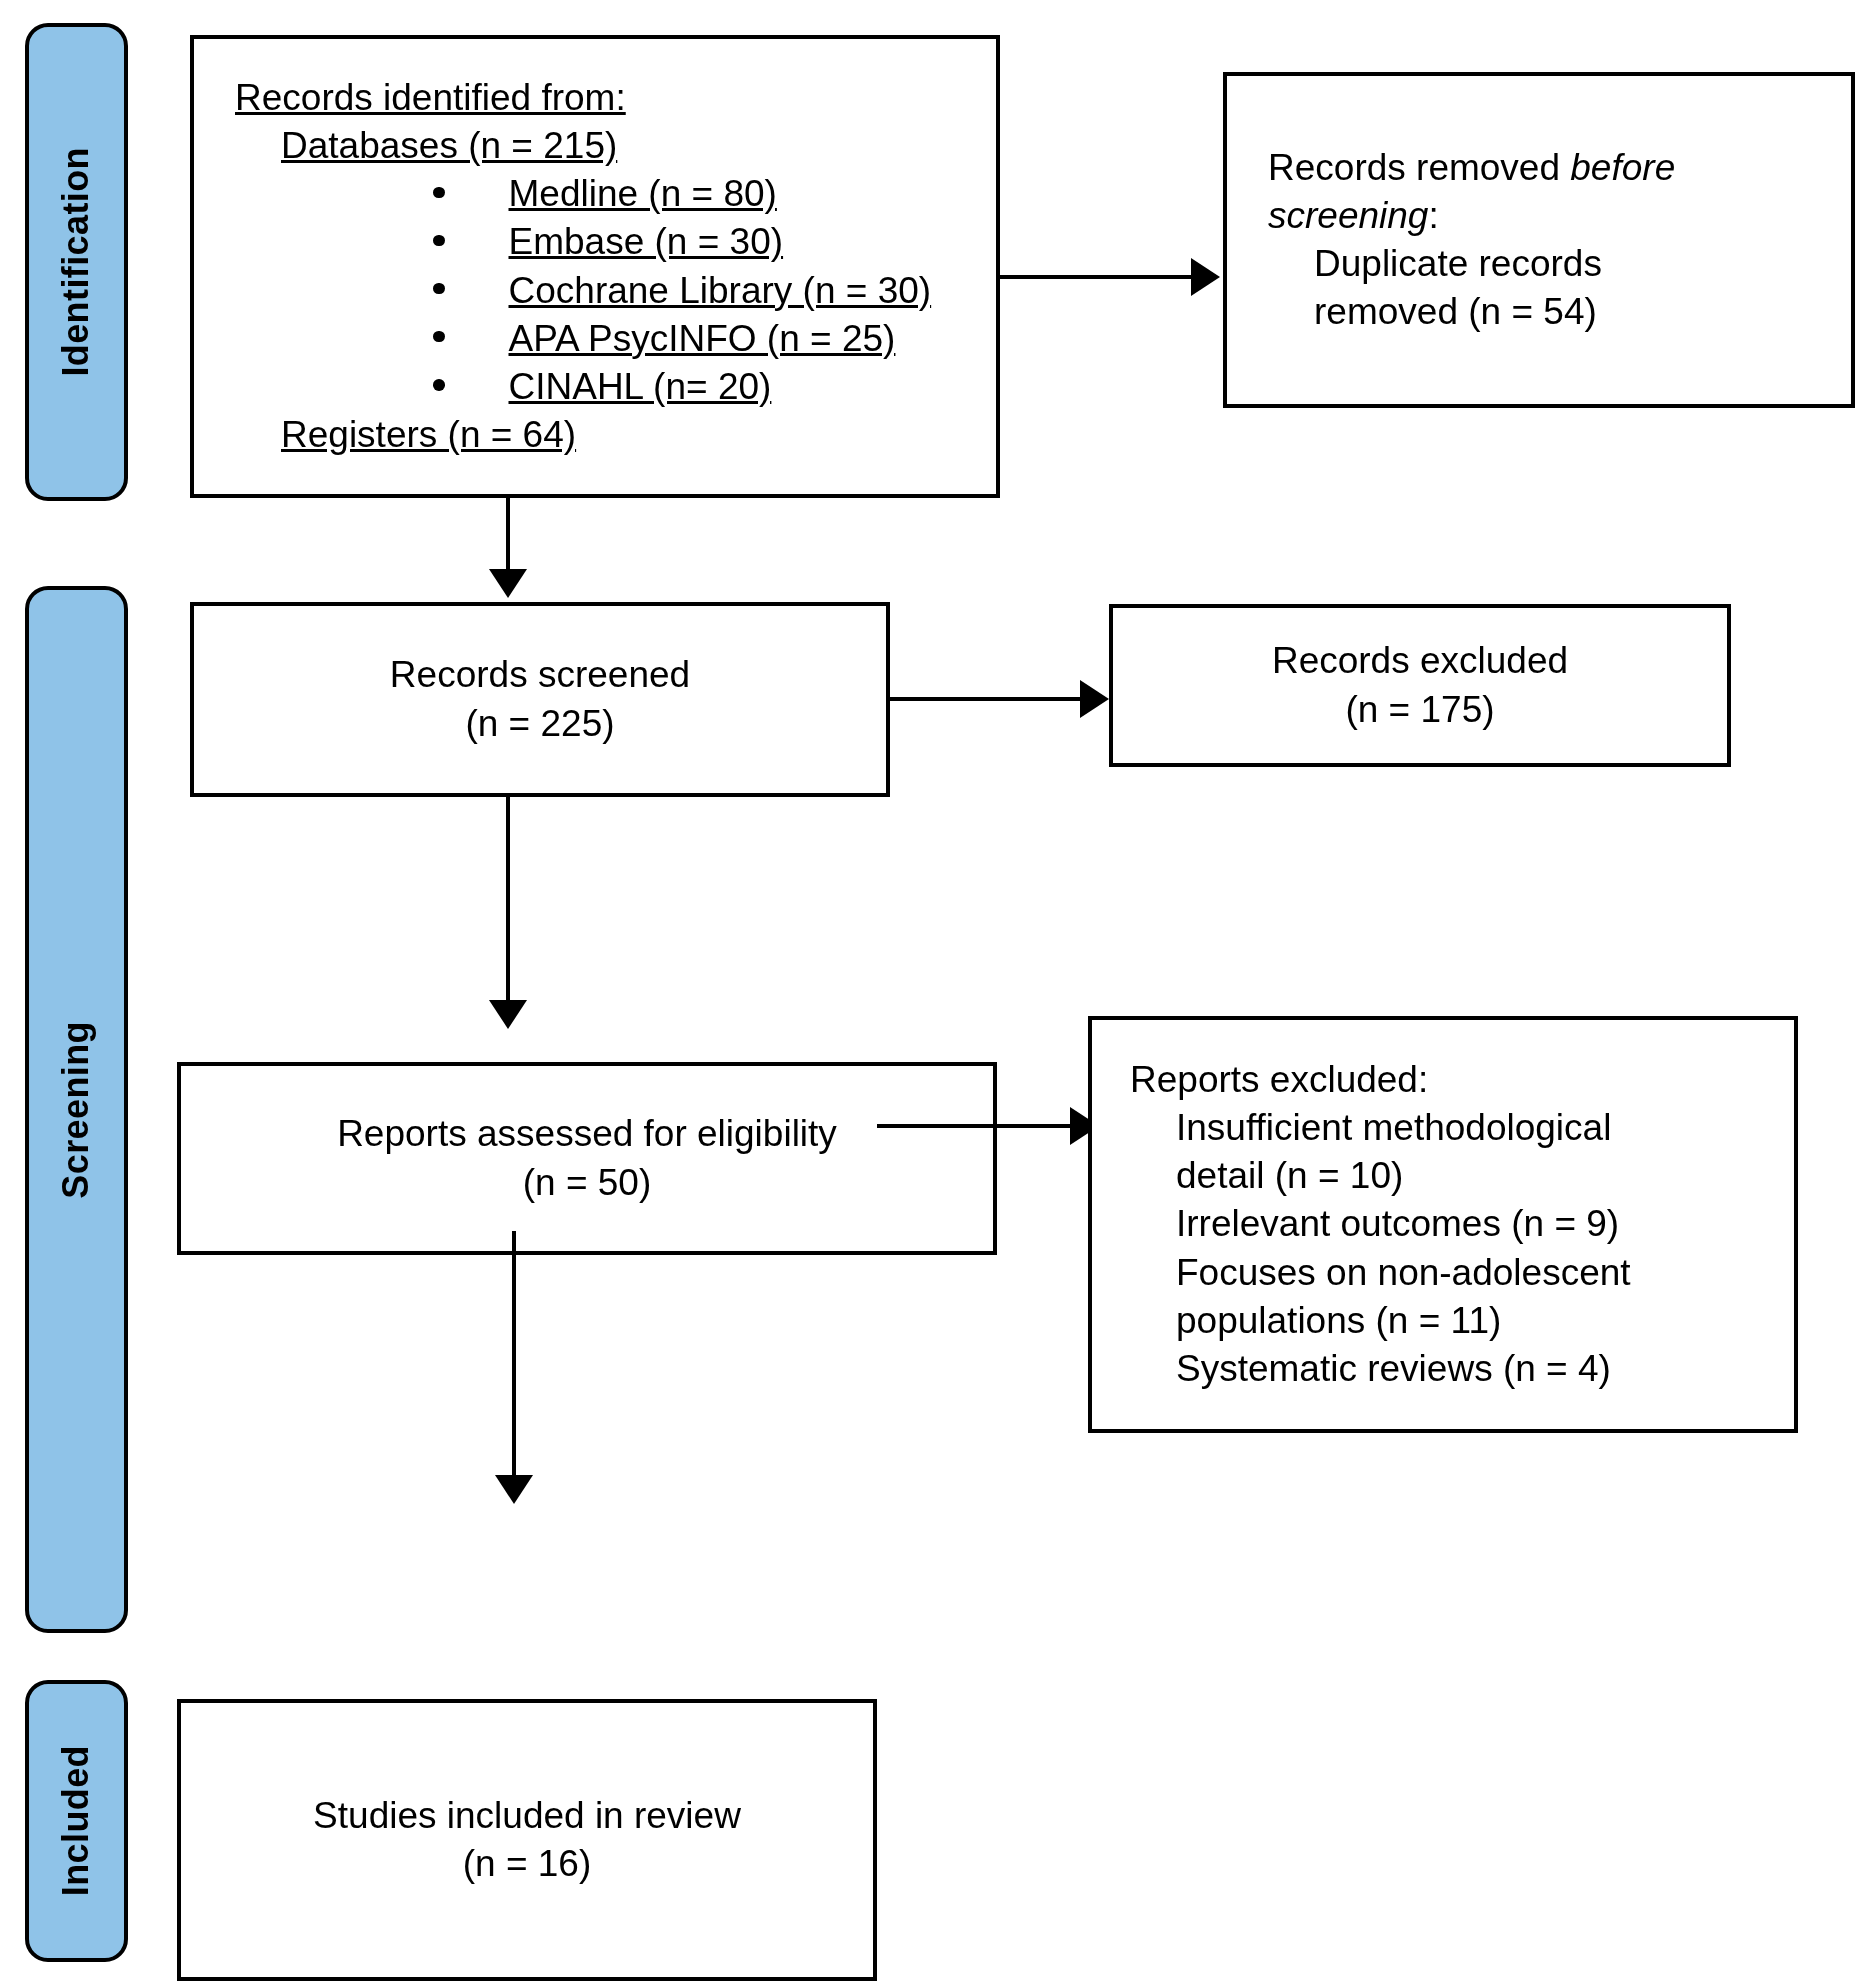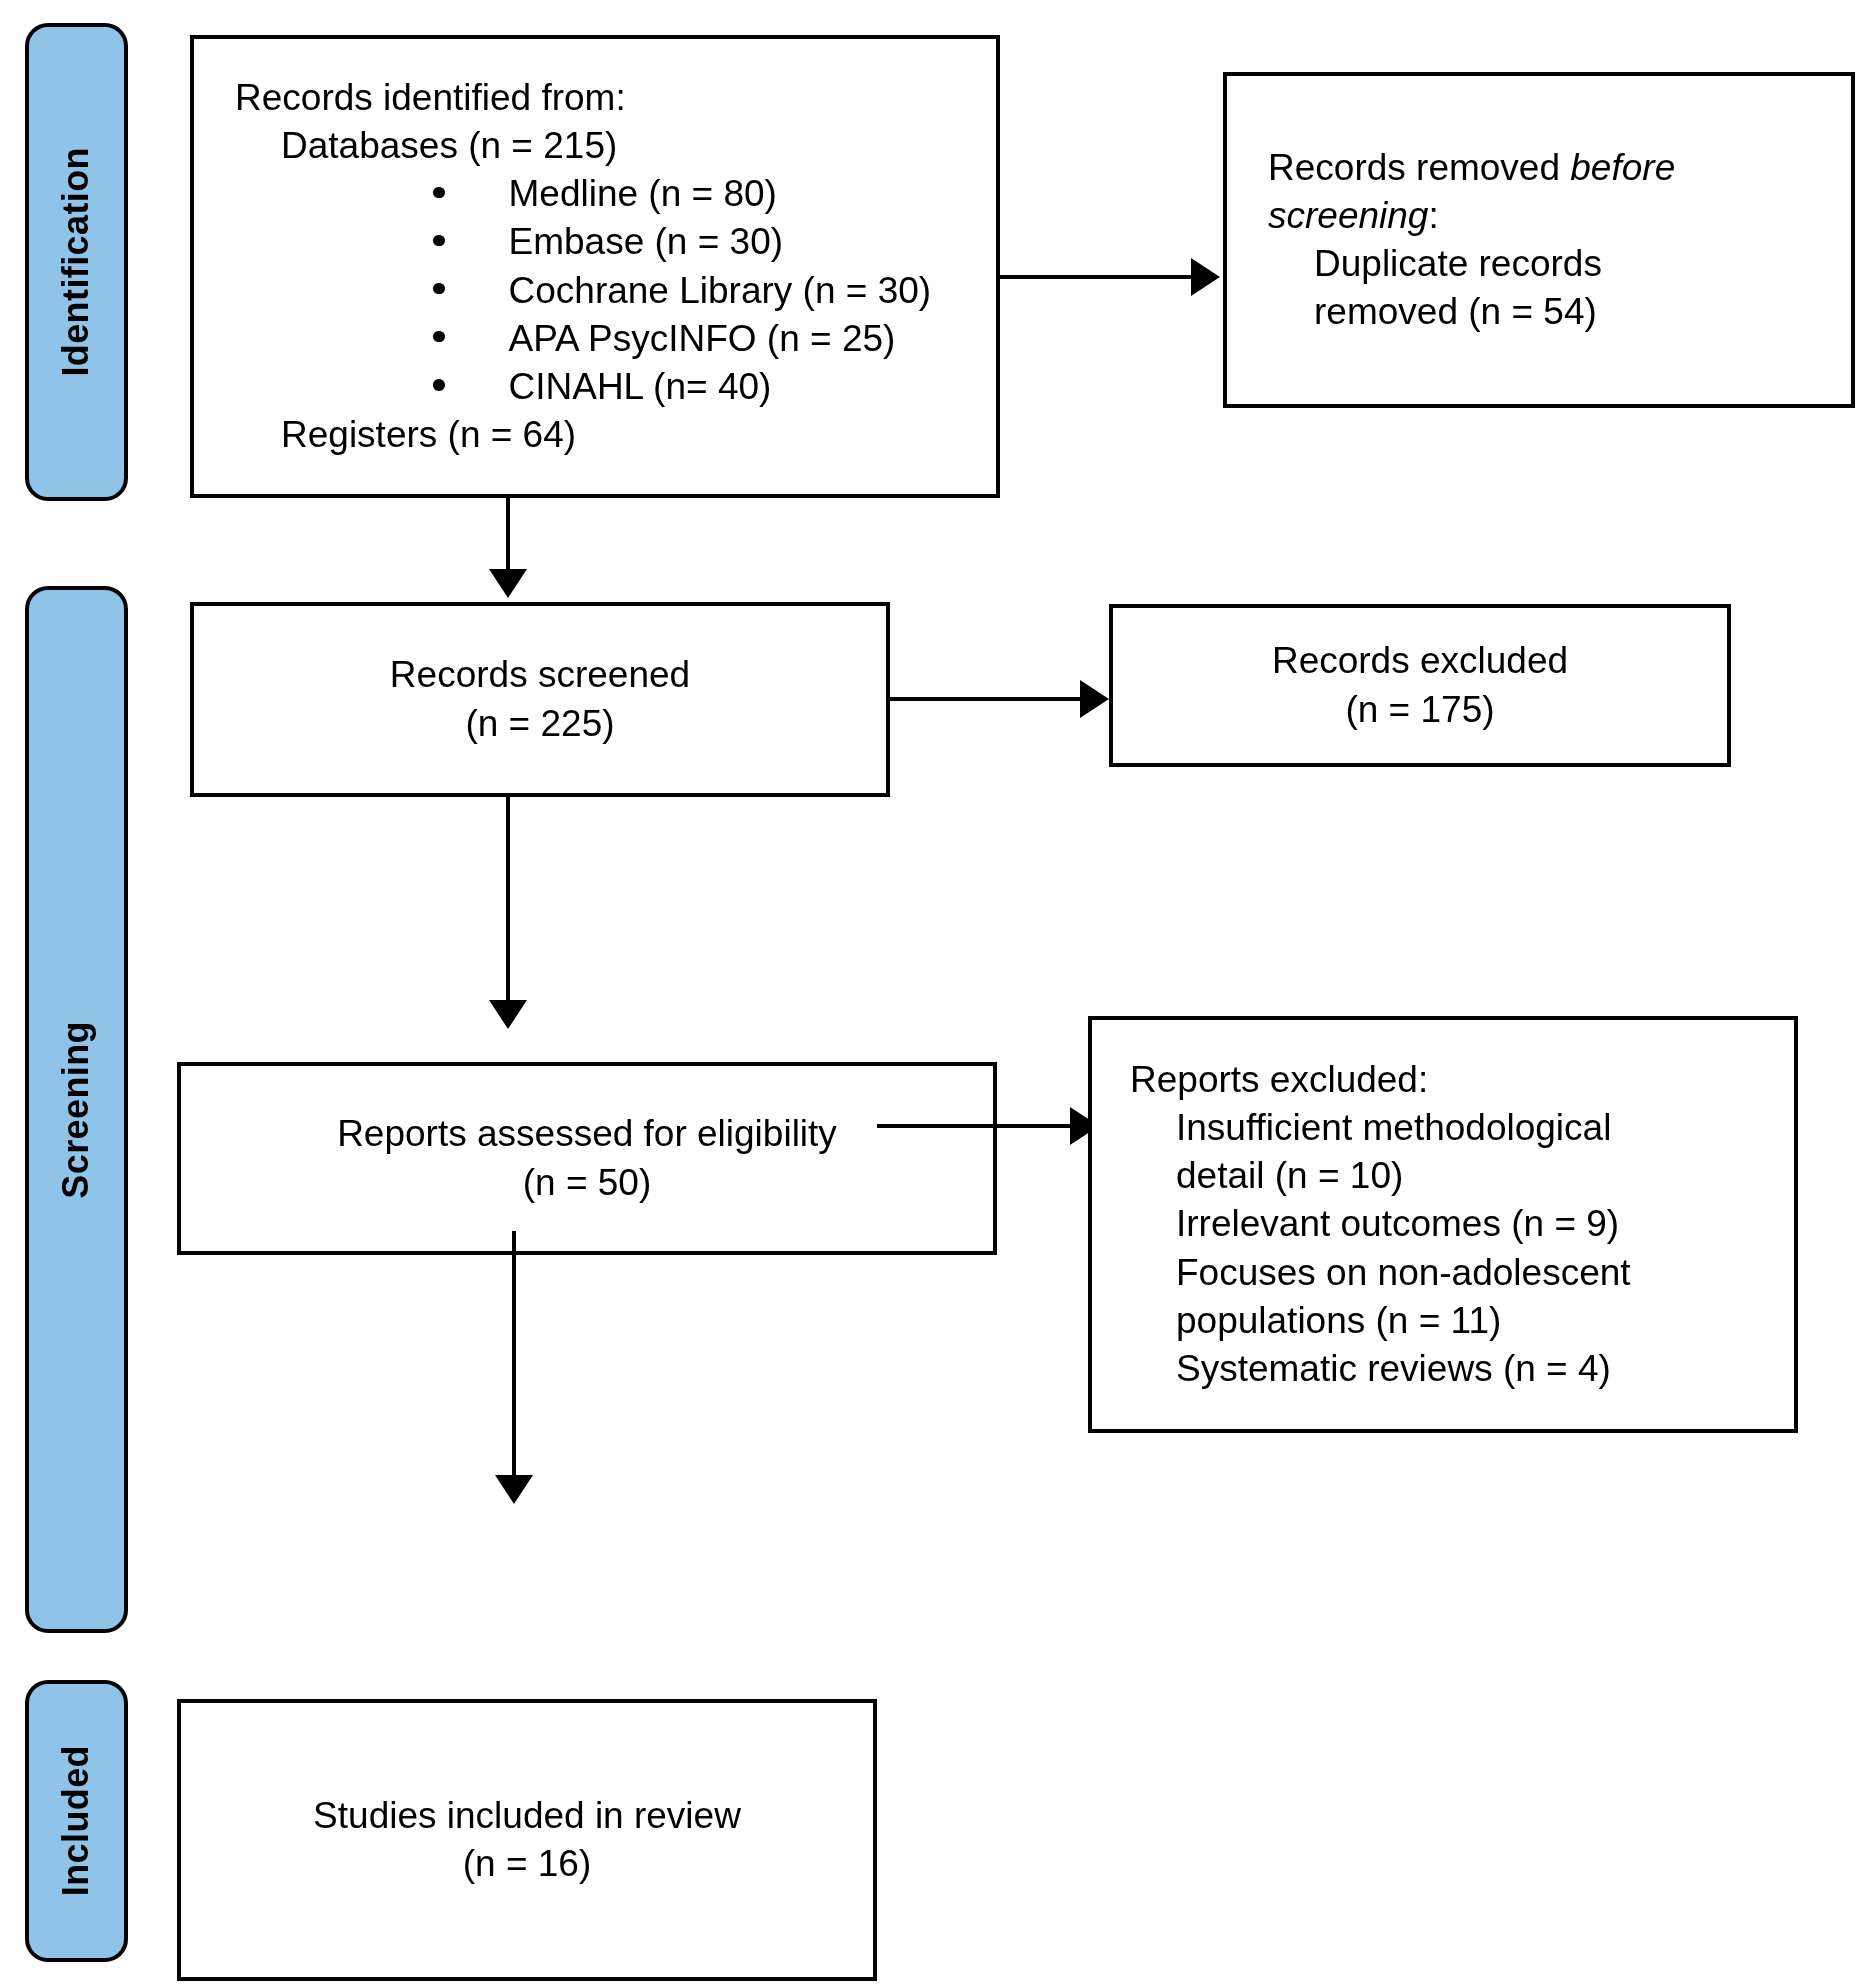"Records identified from:" div.box-inner { text-decoration: none -> underline }
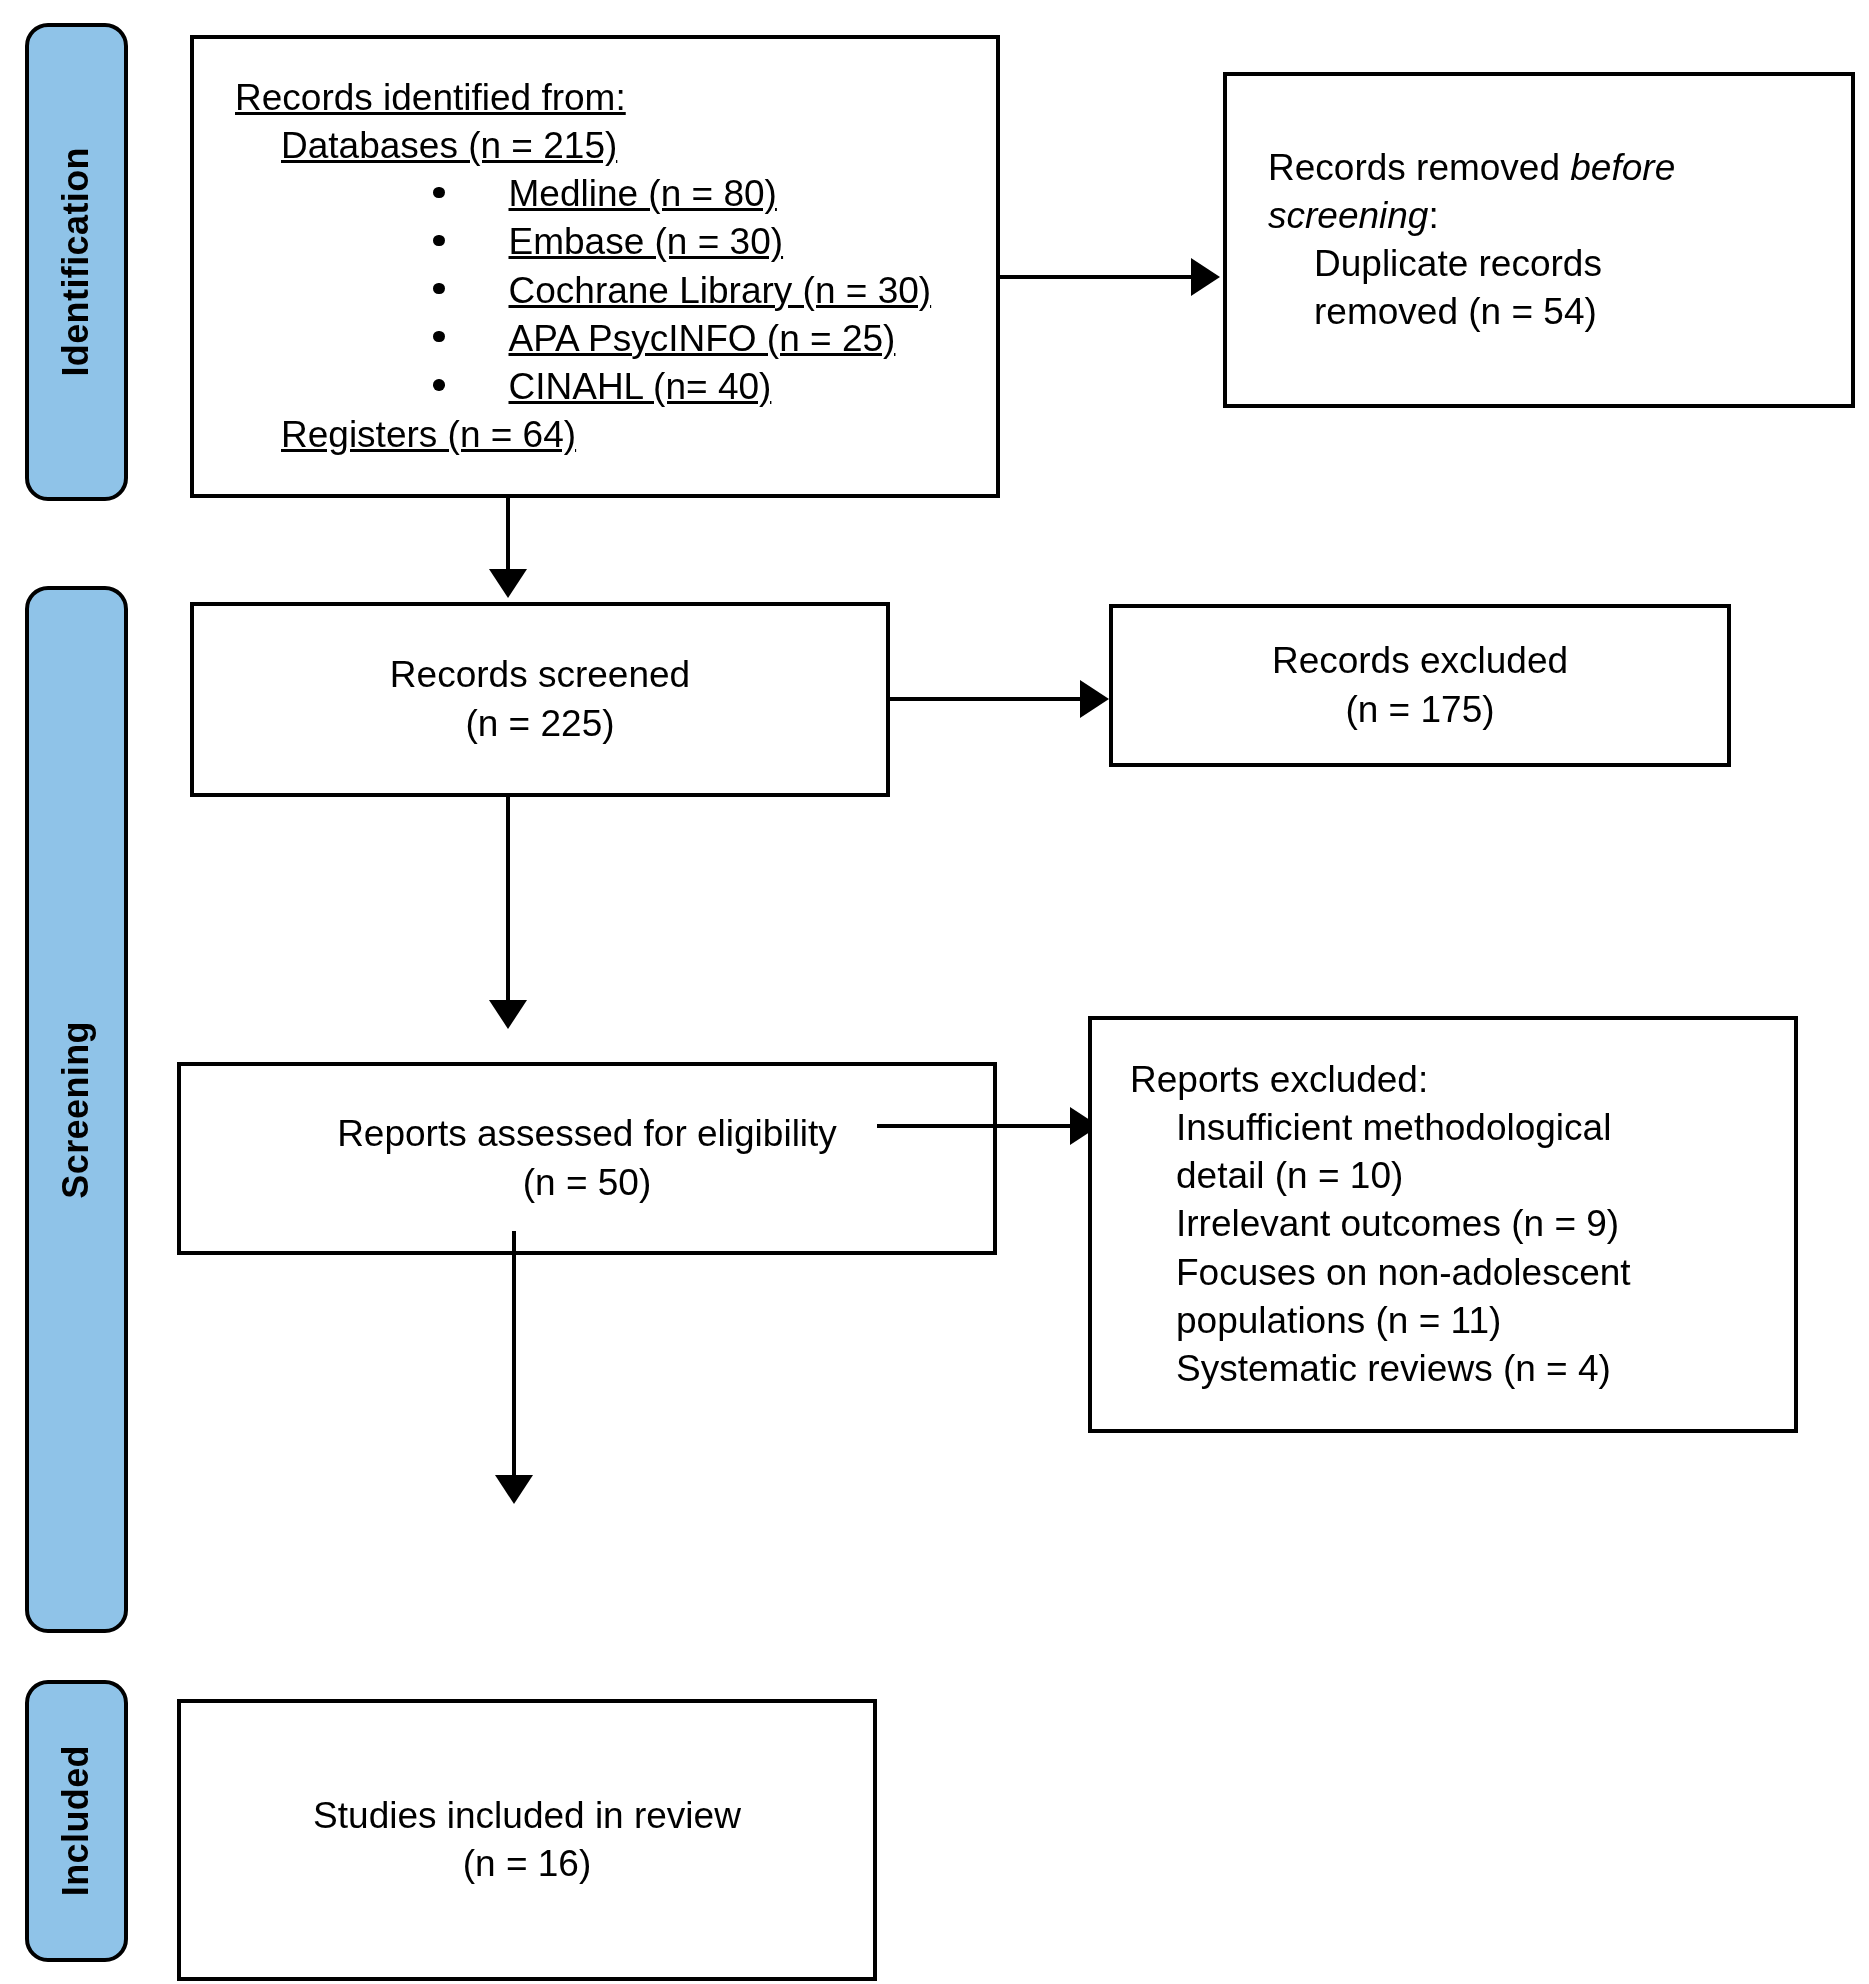"CINAHL (n= 40)" span { text: 40 -> 20 }
